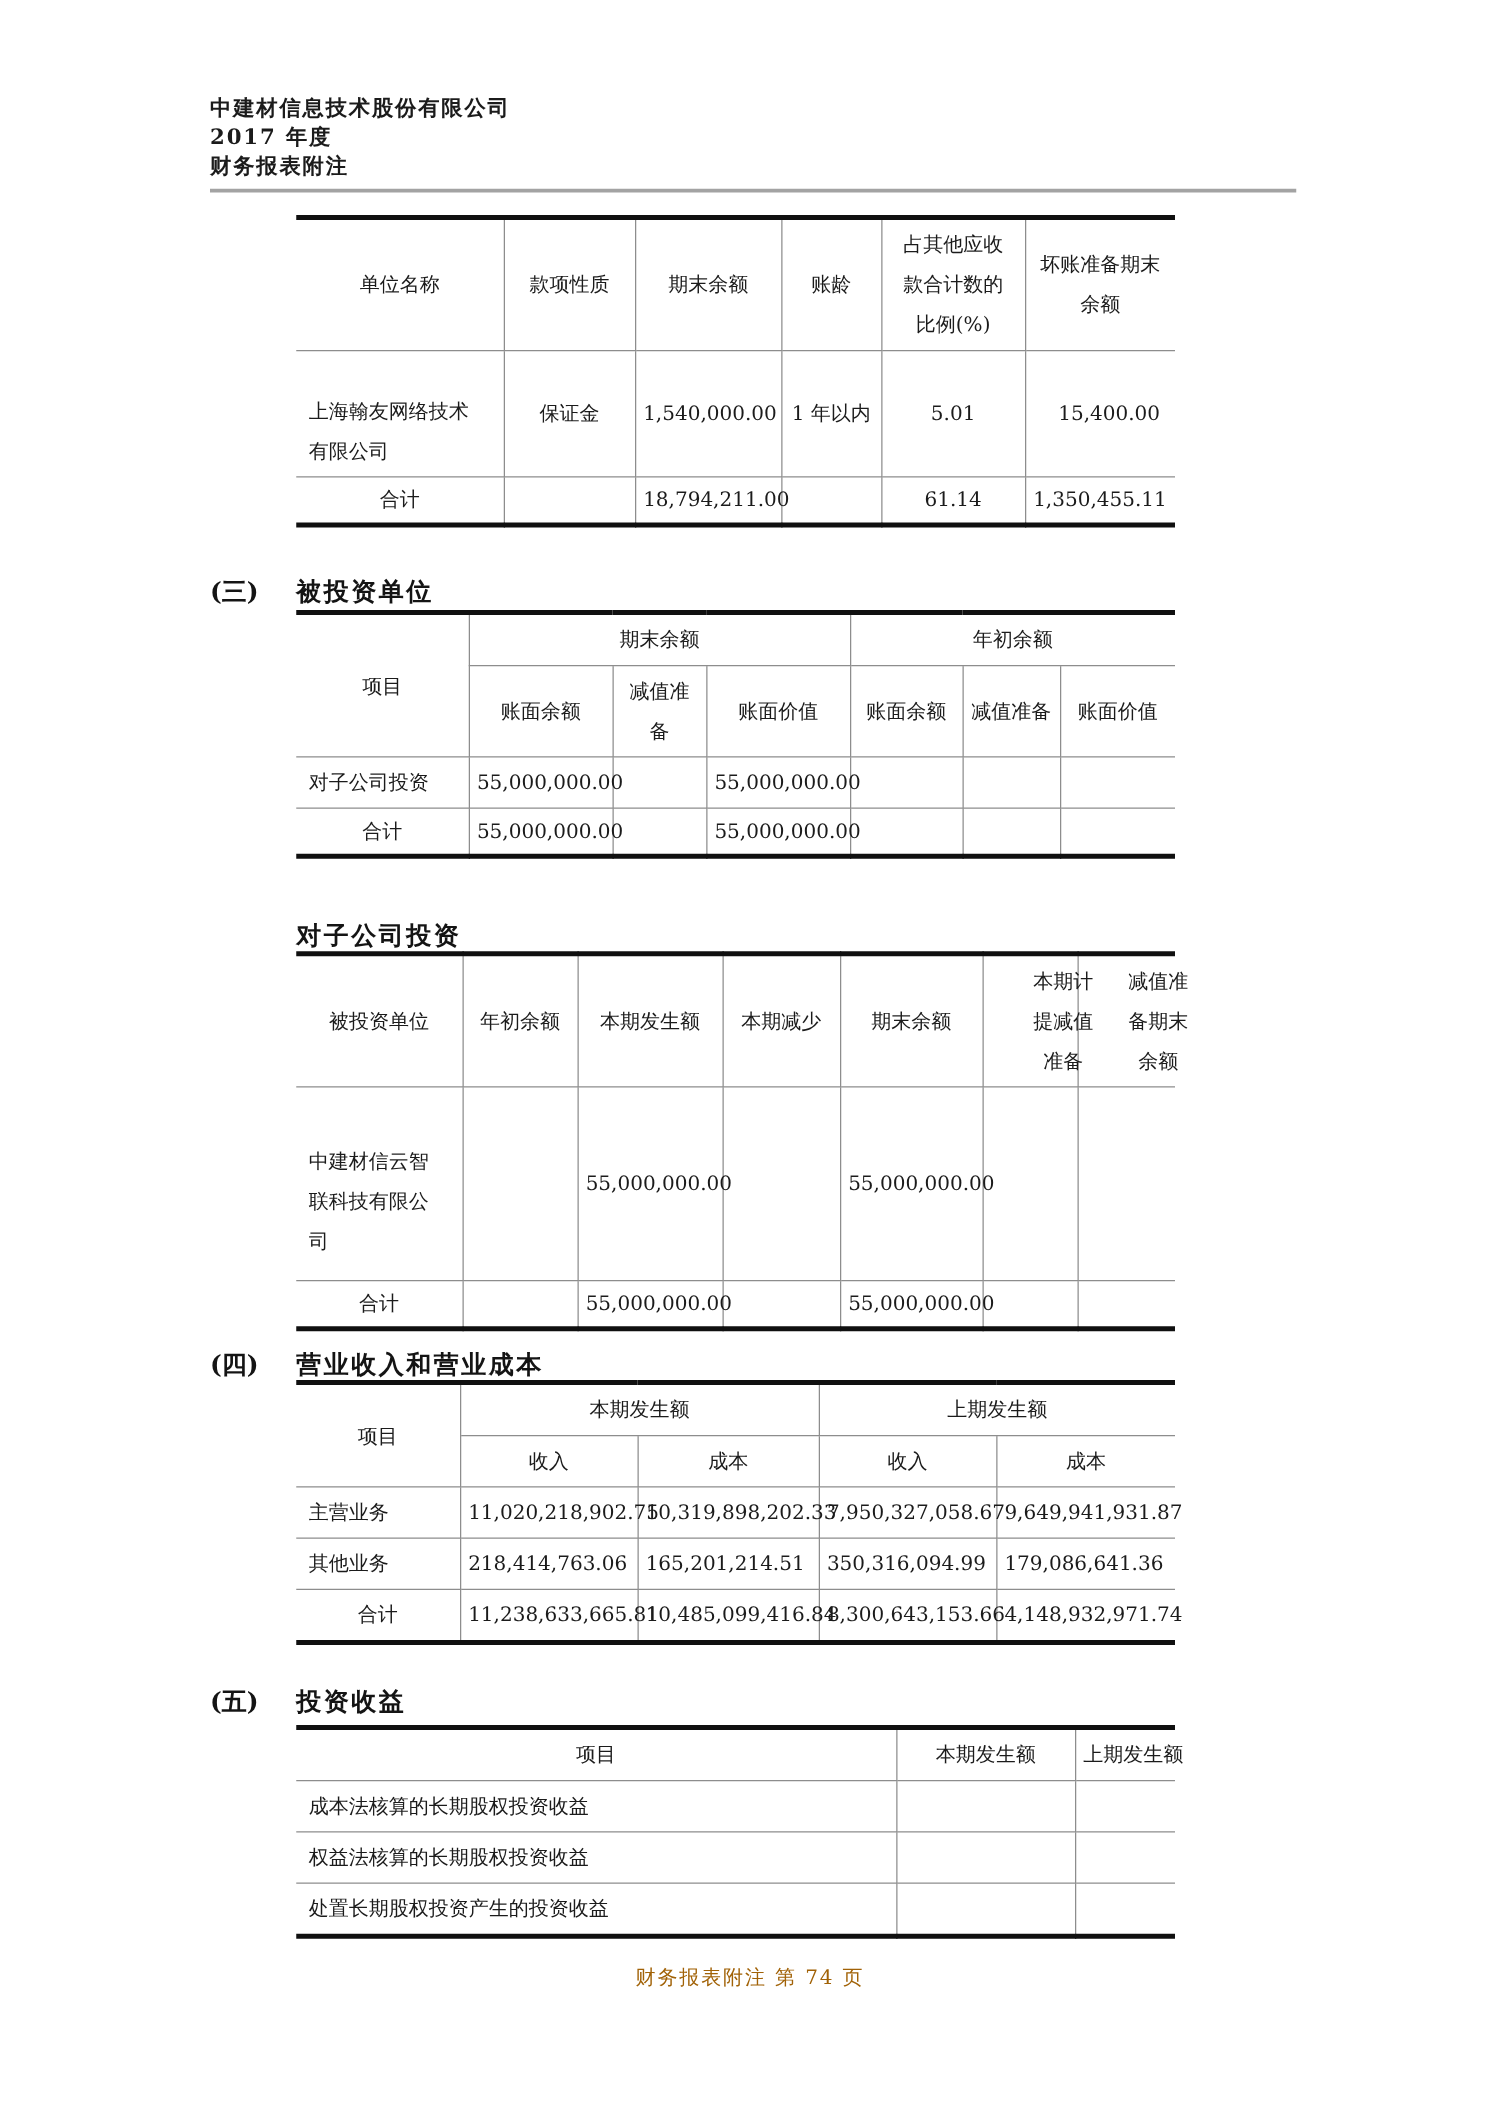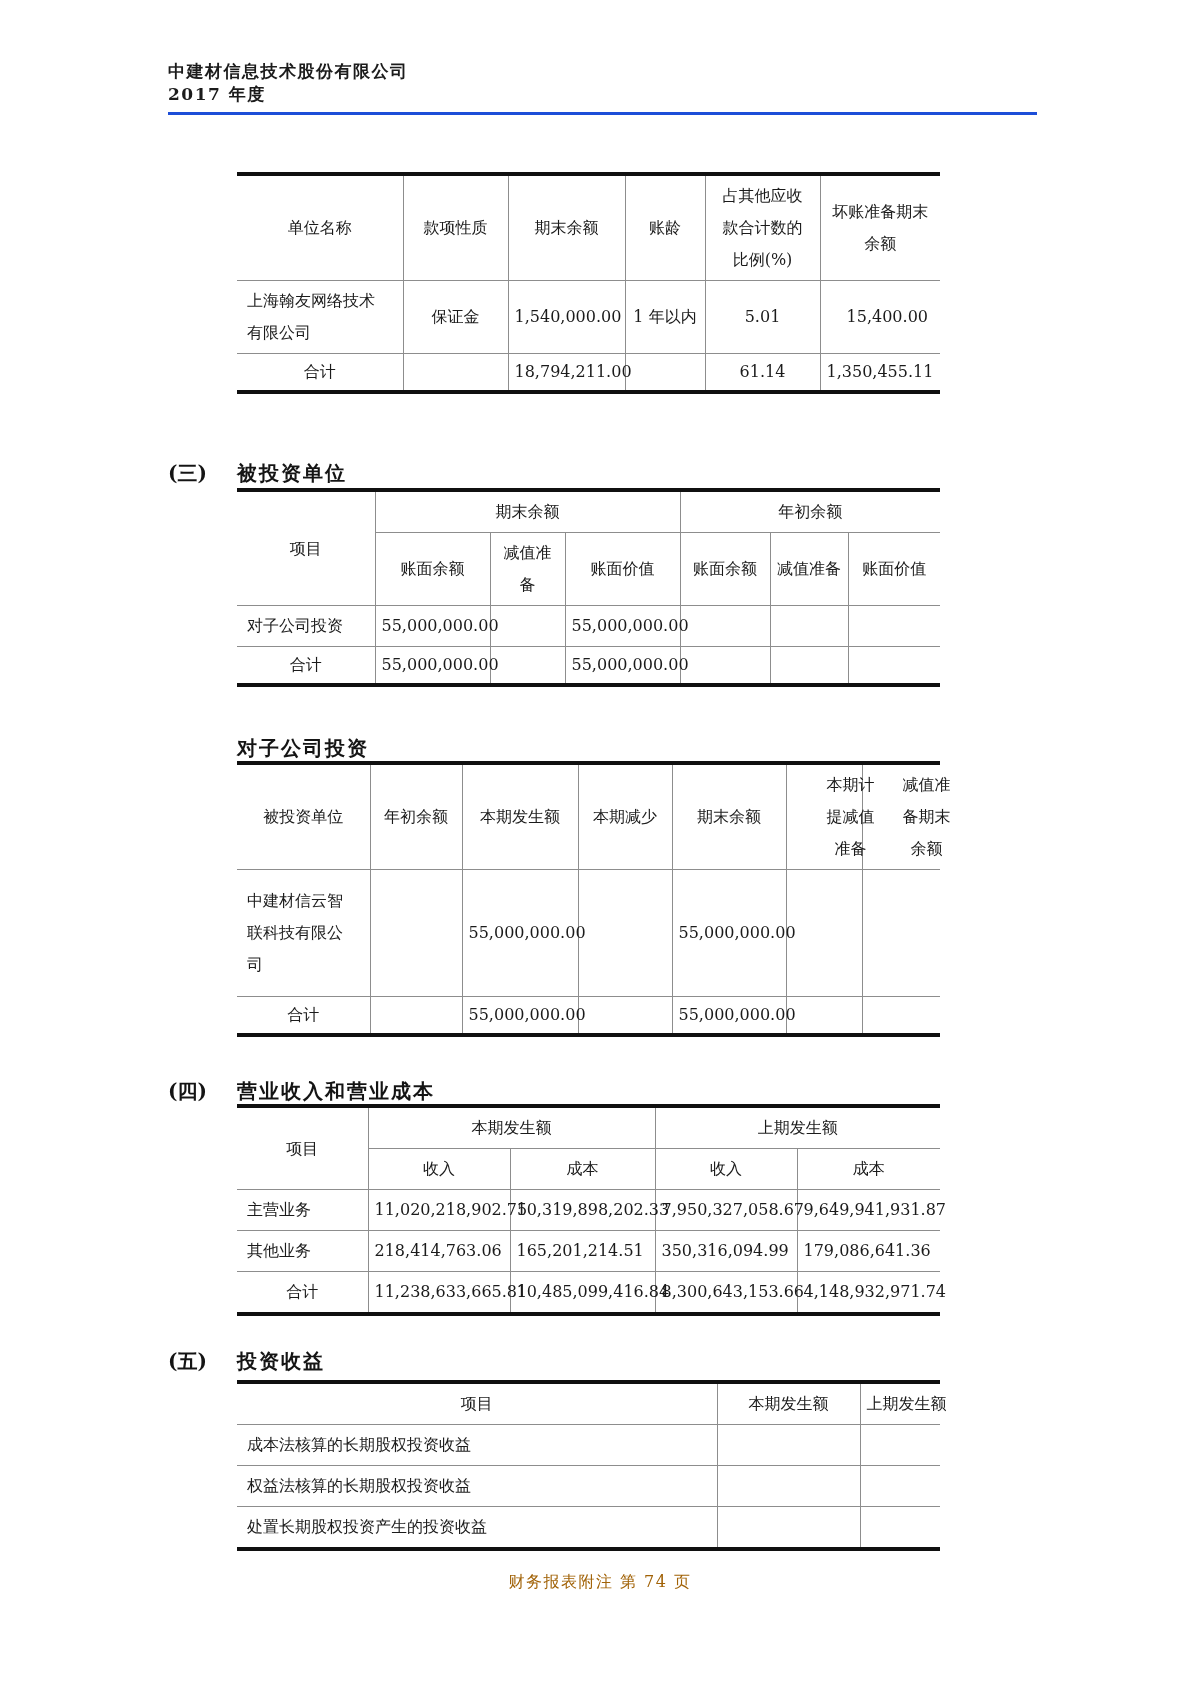"中建材信息技术股份有限公司" .hdr { border-bottom: 3px solid #1d4ed8 -> 3px solid #a3a3a3; top: 60px -> 76px }
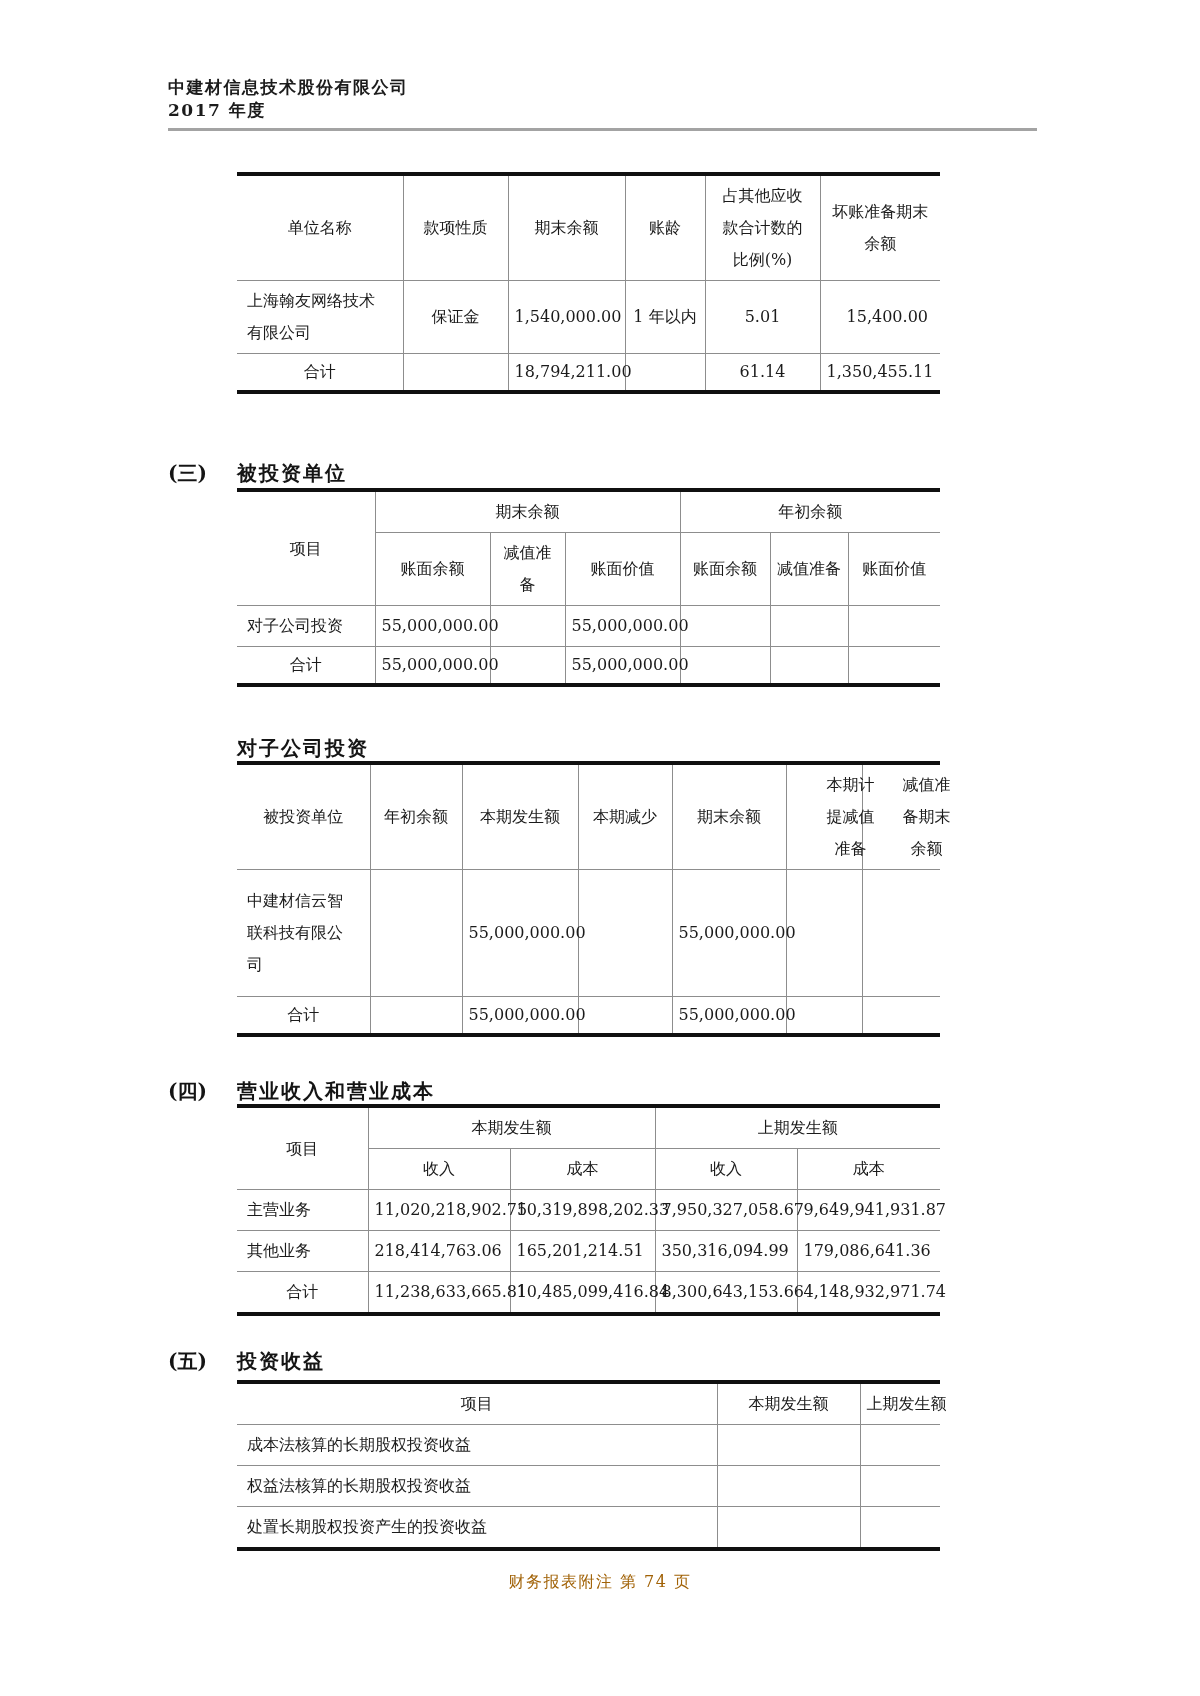"财务报表附注" div.line { html: none -> <div>财务报表附注</div> }
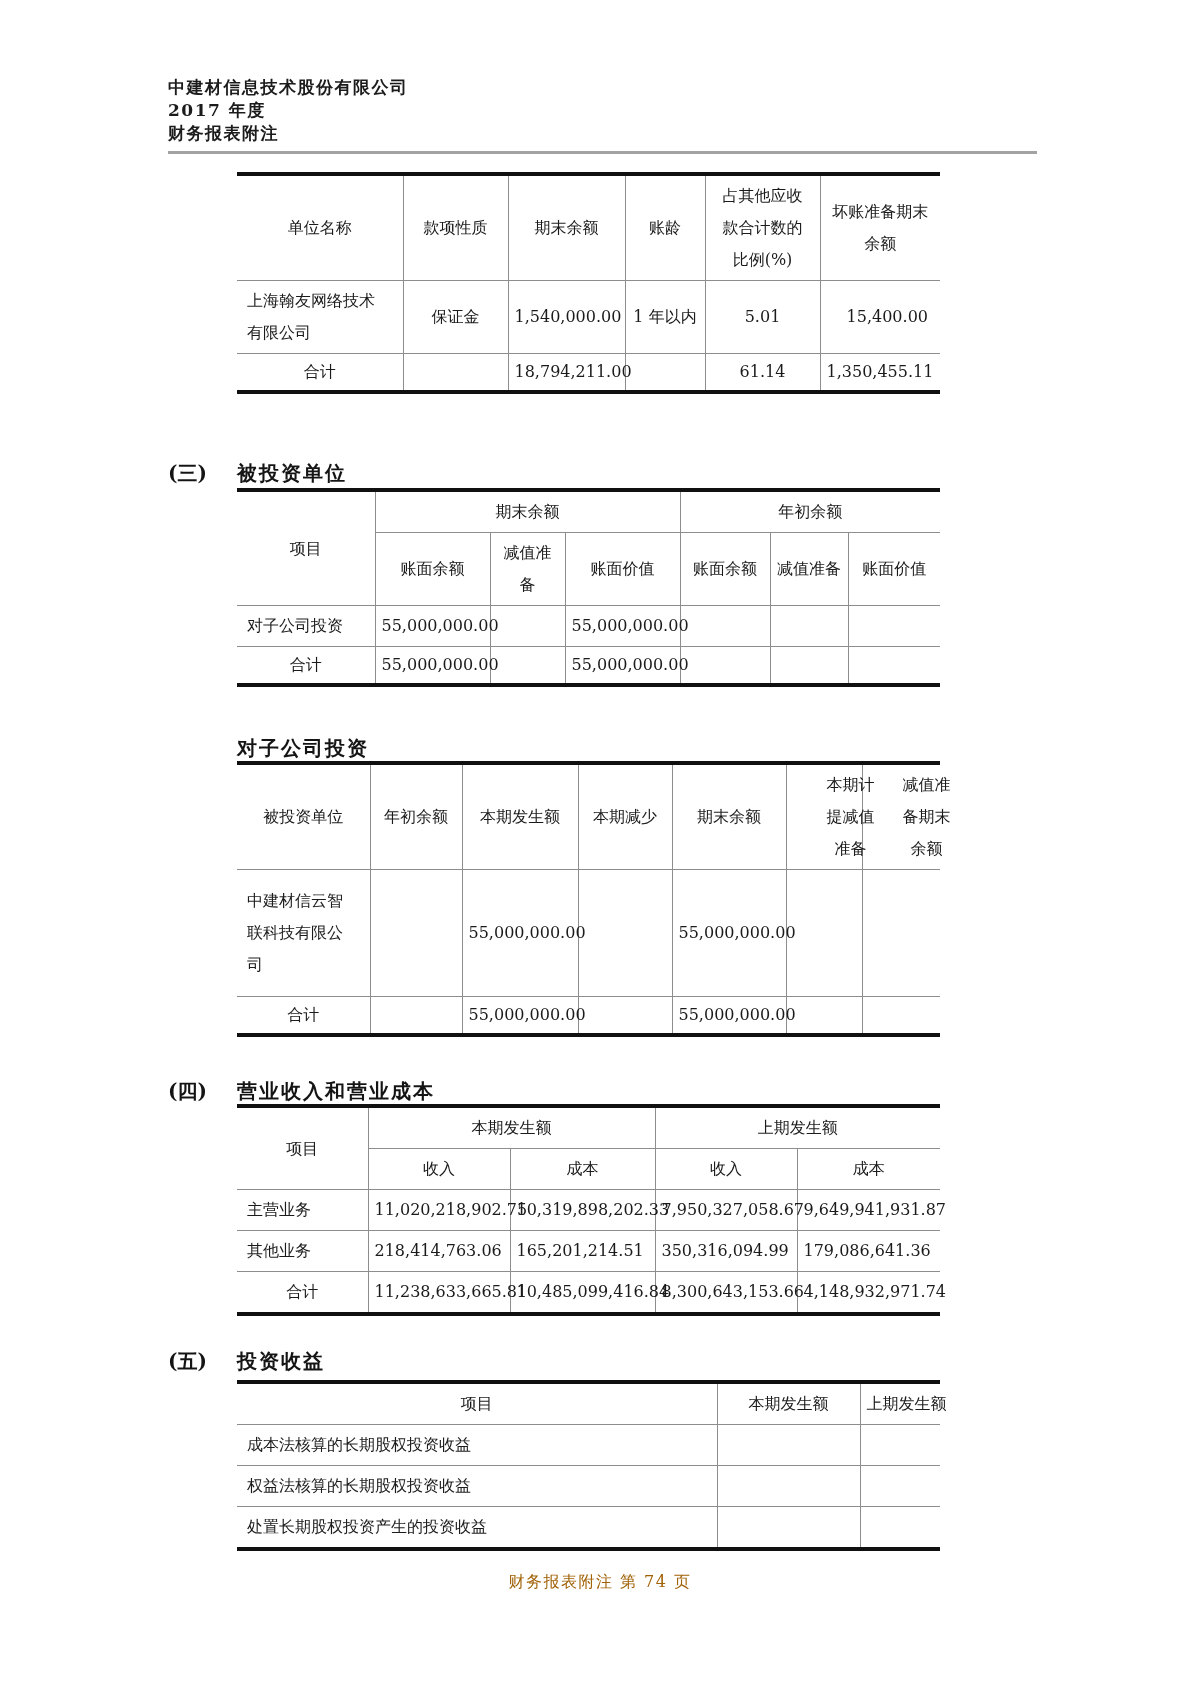"上海翰友网络技术有限公司" .wl { margin-top: none -> 28px }
